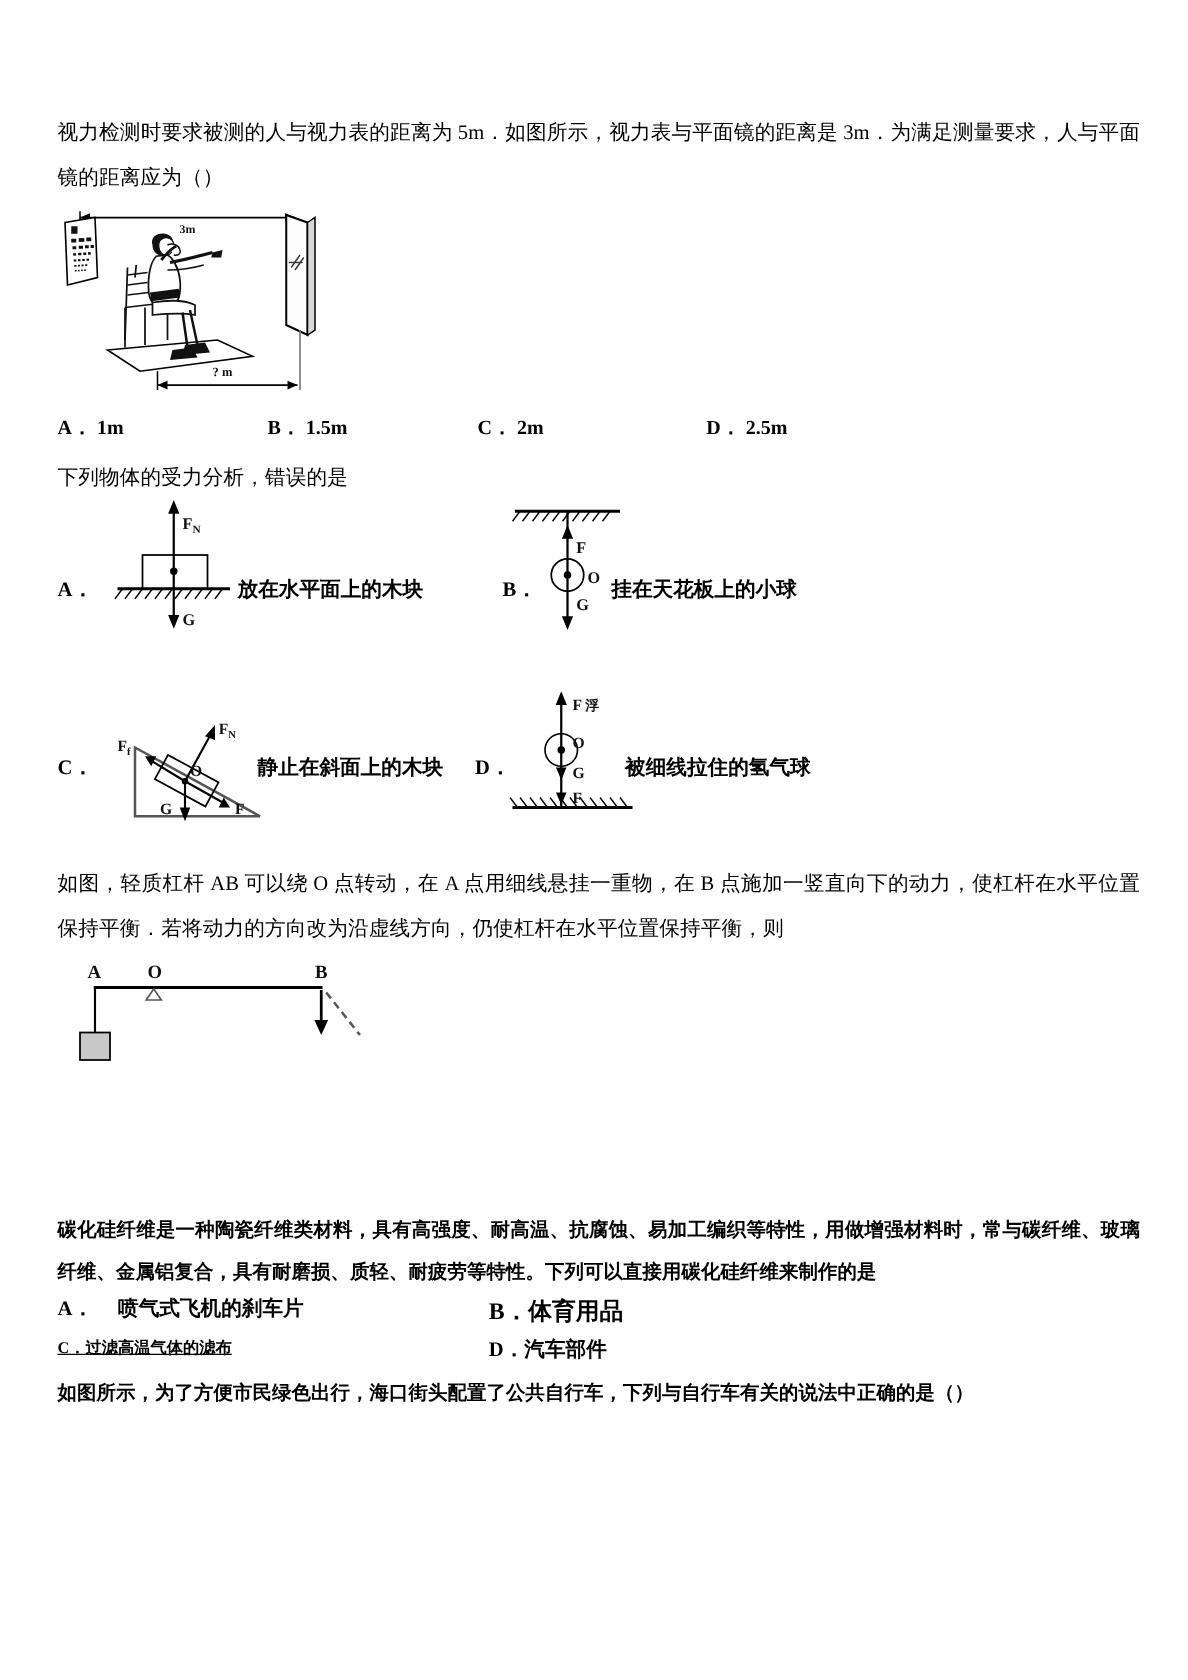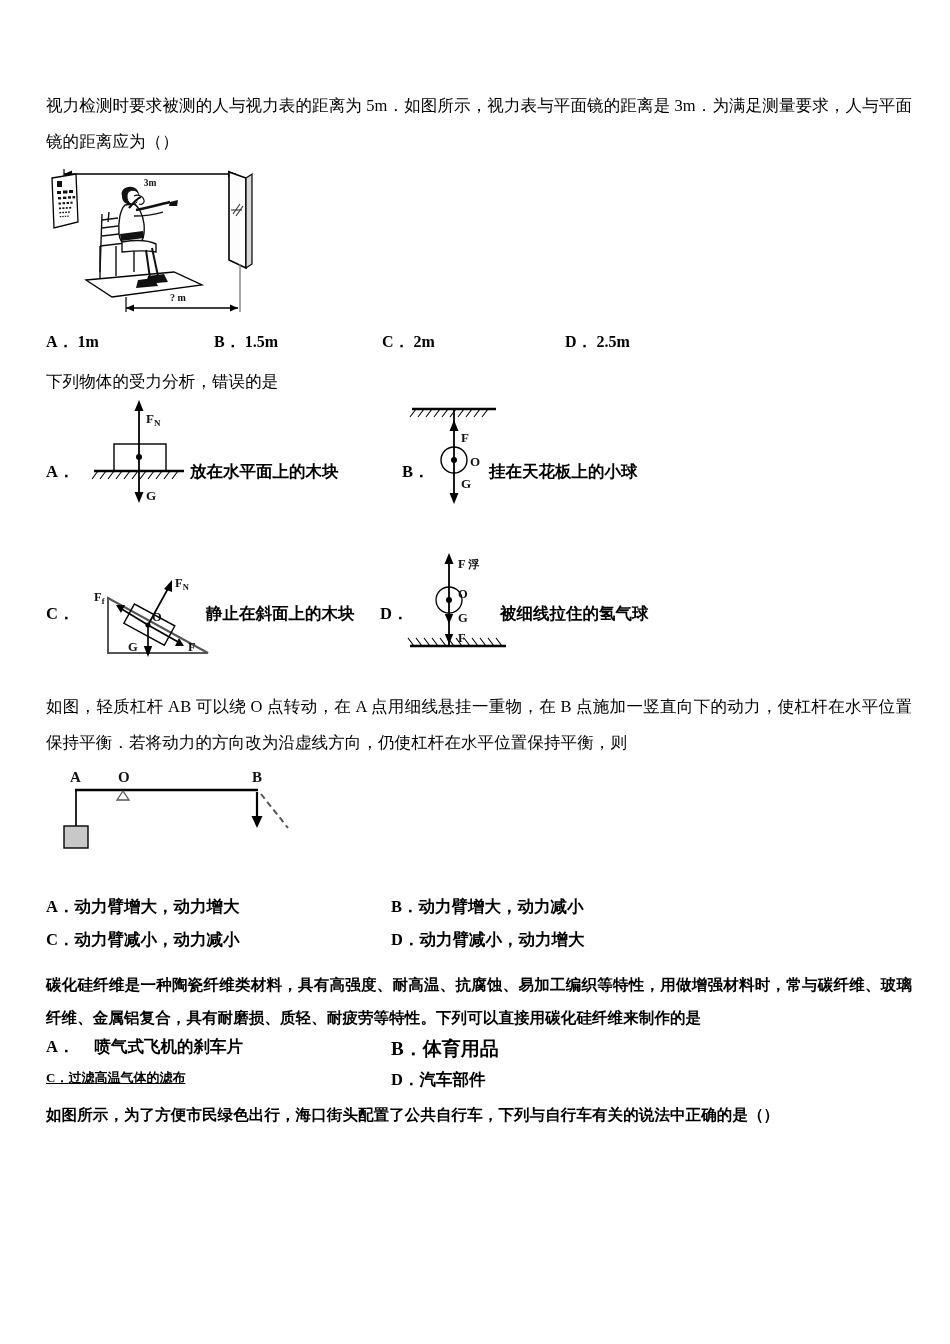"A．动力臂增大，动力增大" div { html: <div> <div> <span>A．</span><span>动力臂增大，动力增大</span> </div> <div> <span>B．</span><span>动力臂增大，动力减小</span> </div> <div> <span>C．</span><span>动力臂减小，动力减小</span> </div> <div> <span>D．</span><span>动力臂减小，动力增大</span> </div> </div> -> none }
